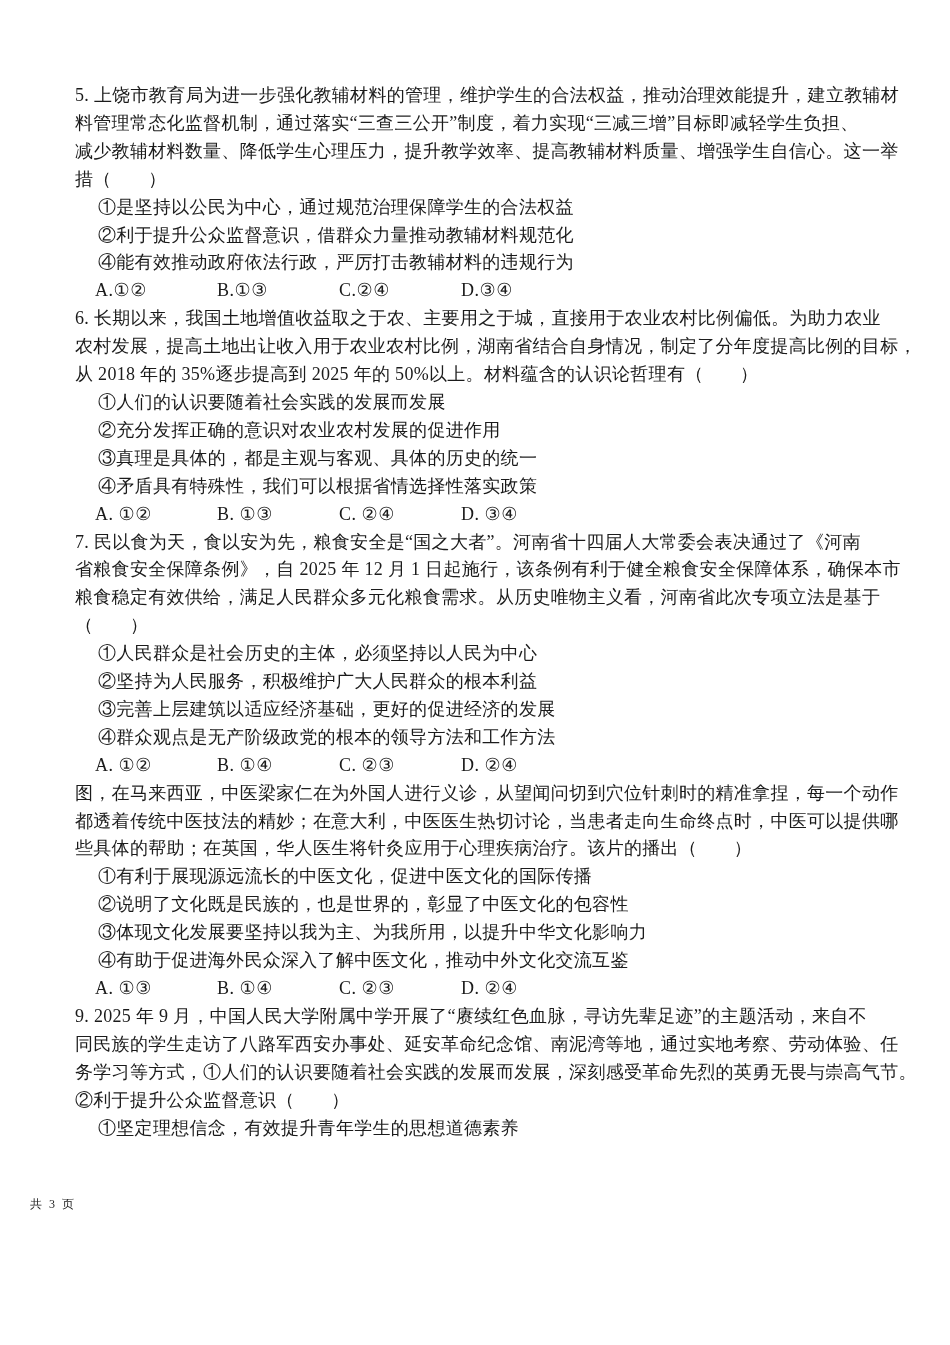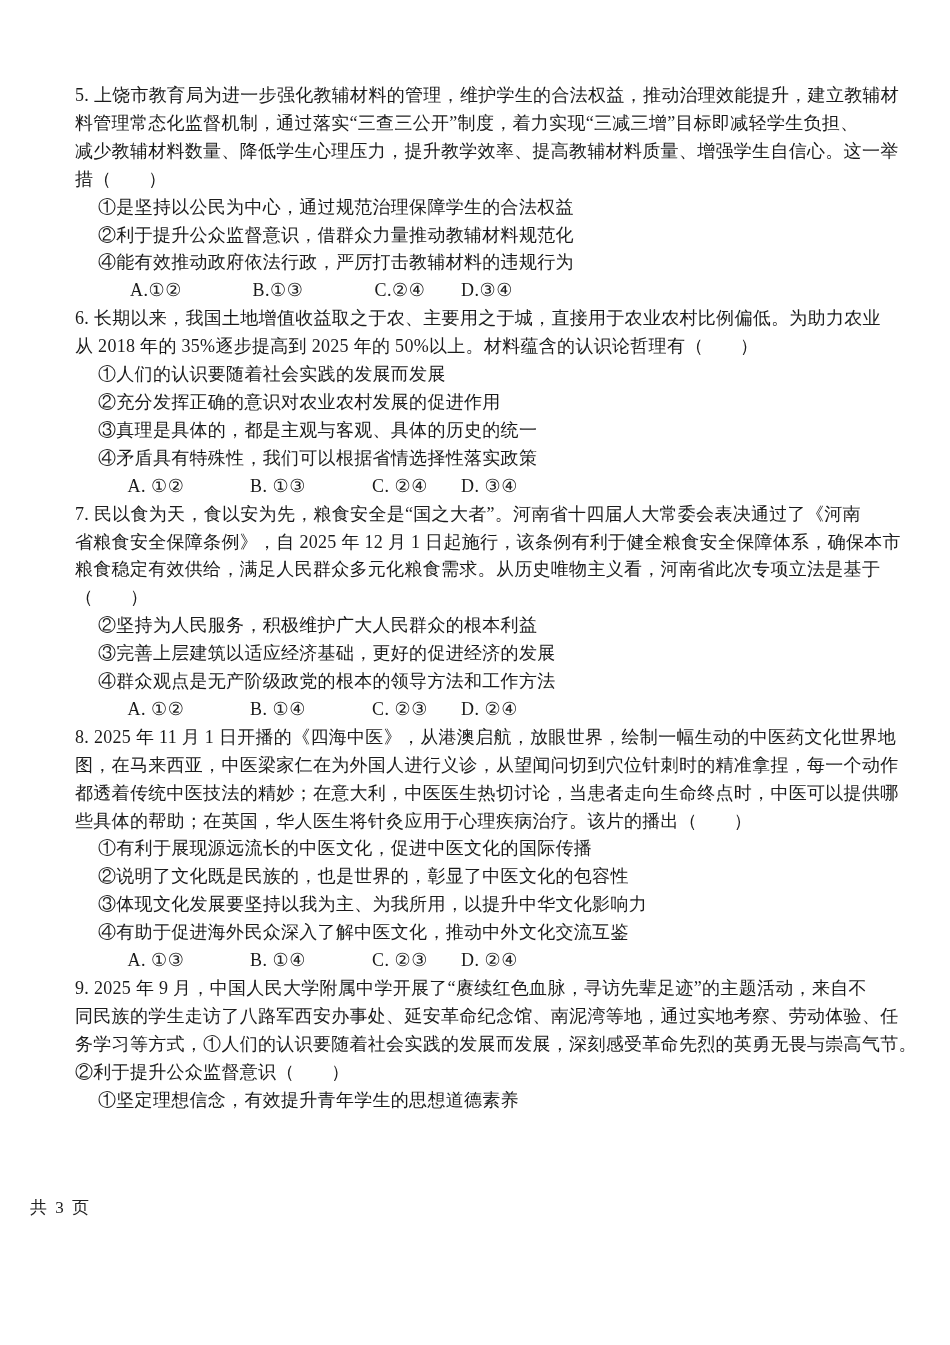"A.①②" .answer-choice { text-align: center -> none }
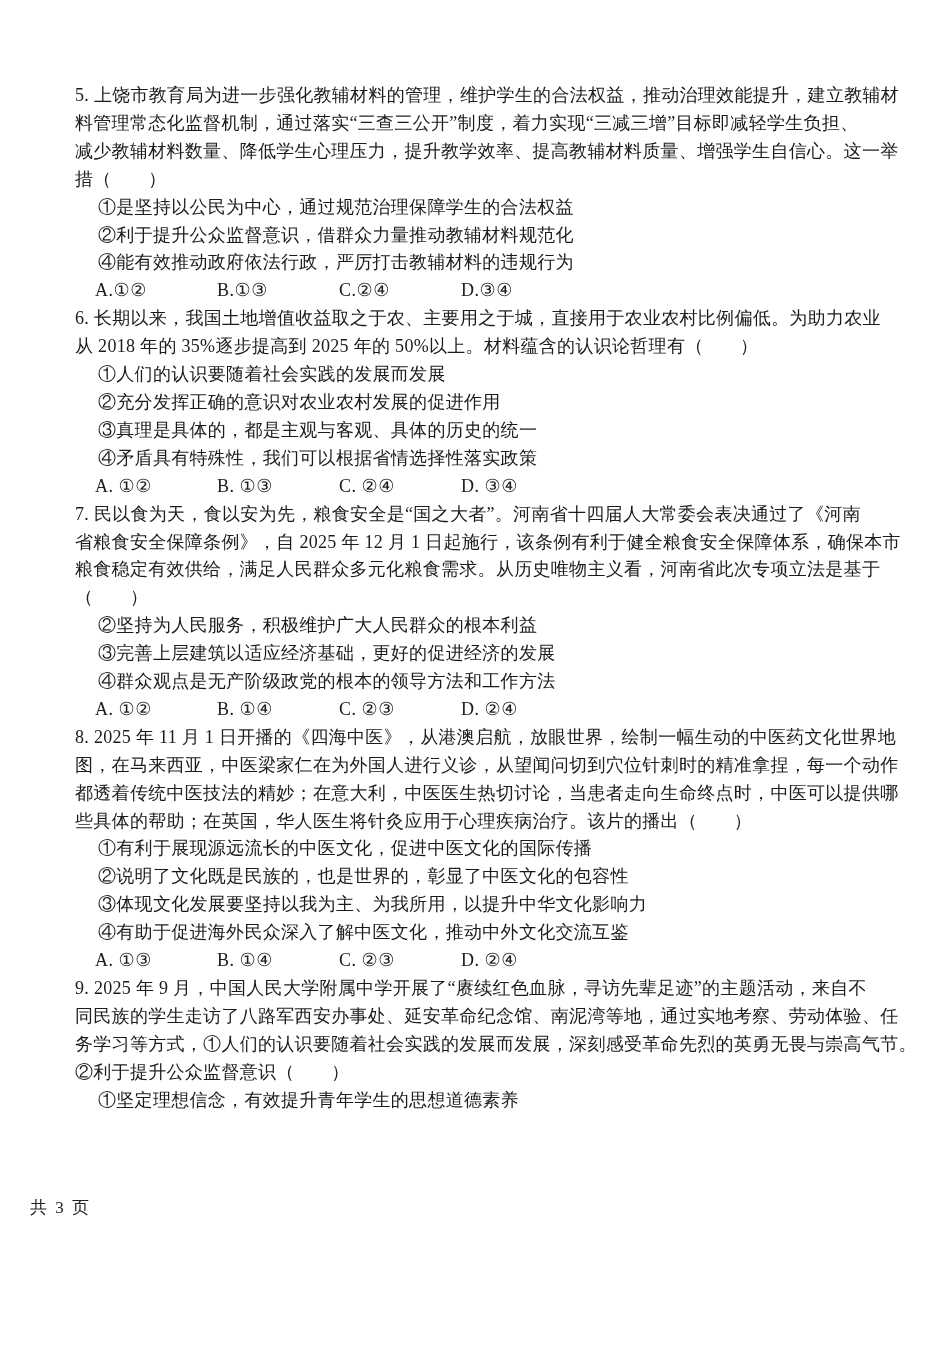"农村发展，提高土地出让收入用于农业农村比例，湖南省结合自身情况，制定了分年度提高" span.line { html: none -> <span>农村发展，提高土地出让收入用于农业农村比例，湖南省结合自身情况，制定了分年度提高比例的目标，</span> }
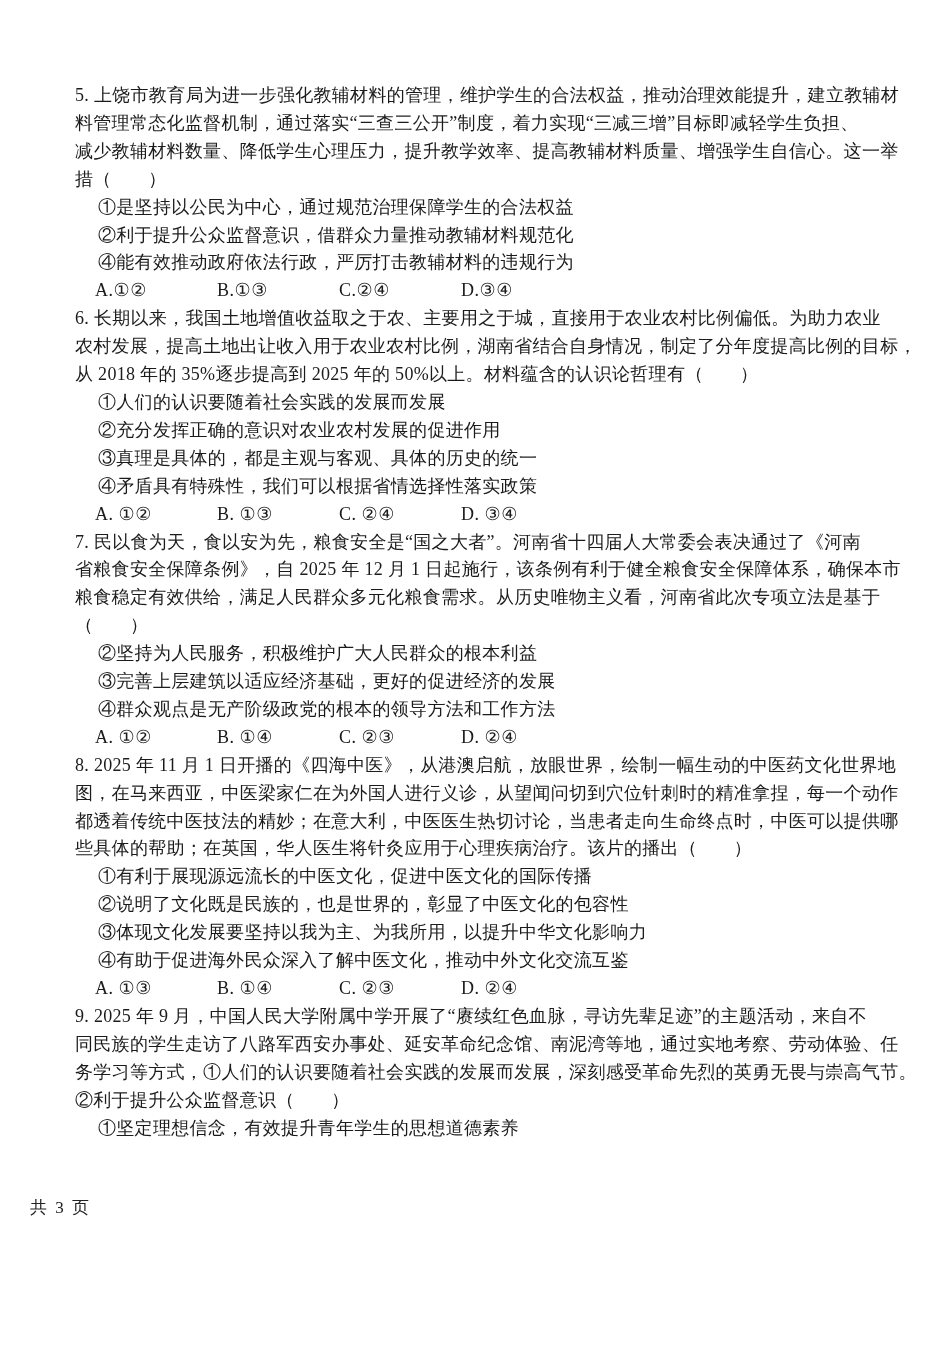"①人民群众是社会历史的主体，必须坚持以人民为中心" span.line { html: none -> <span>①人民群众是社会历史的主体，必须坚持以人民为中心</span> }
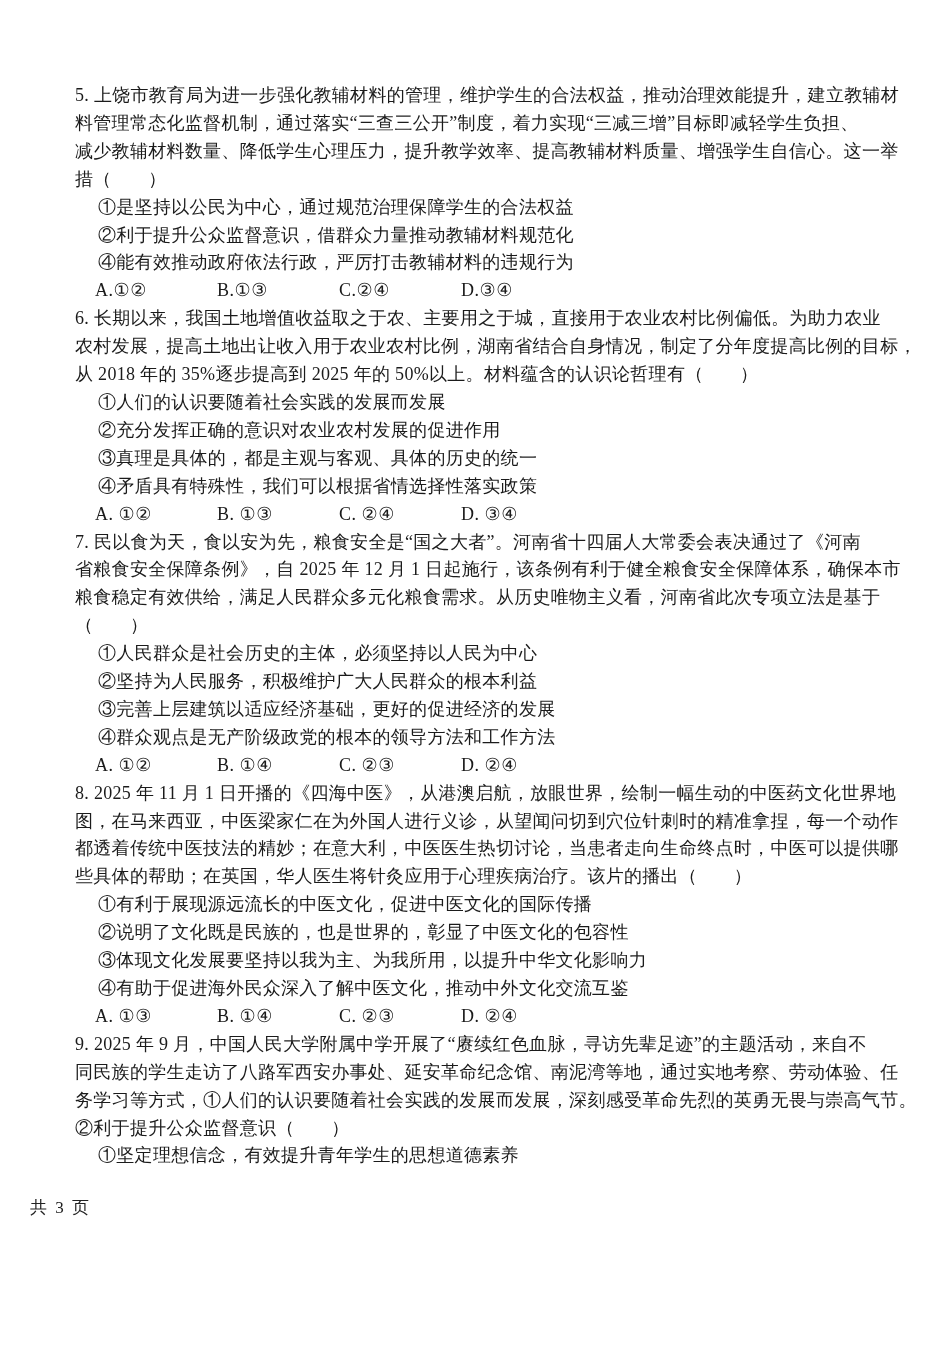"8. 2025 年 11 月" span.line { html: <span>8. 2025 年 11 月 1 日开播的《四海中医》，从港澳启航，放眼世界，绘制一幅生动的中医药文化世界地</span> -> none }
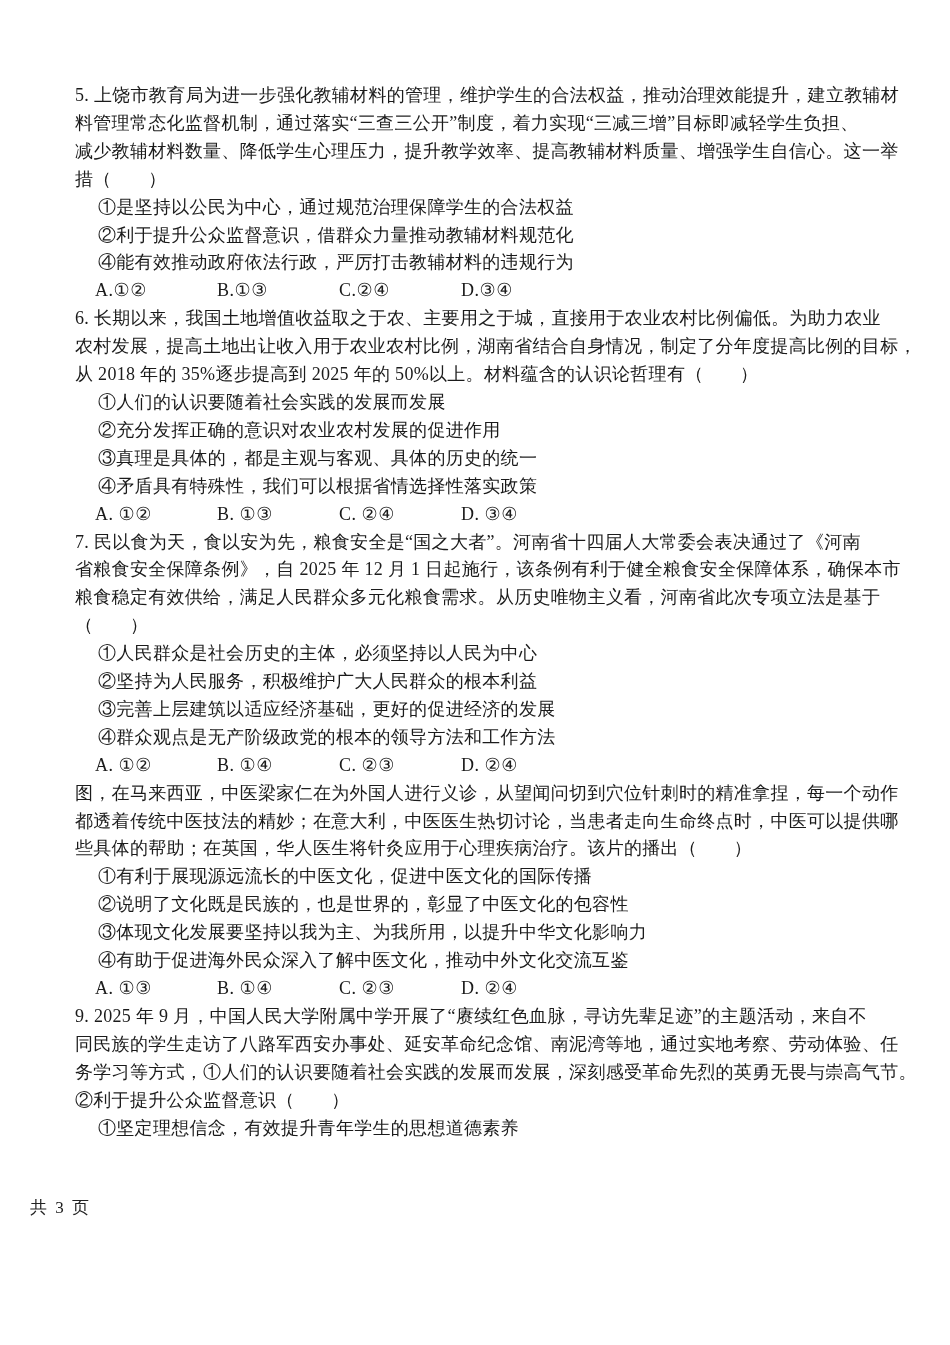"共 3 页" .footer { font-size: 17px -> 12px }
